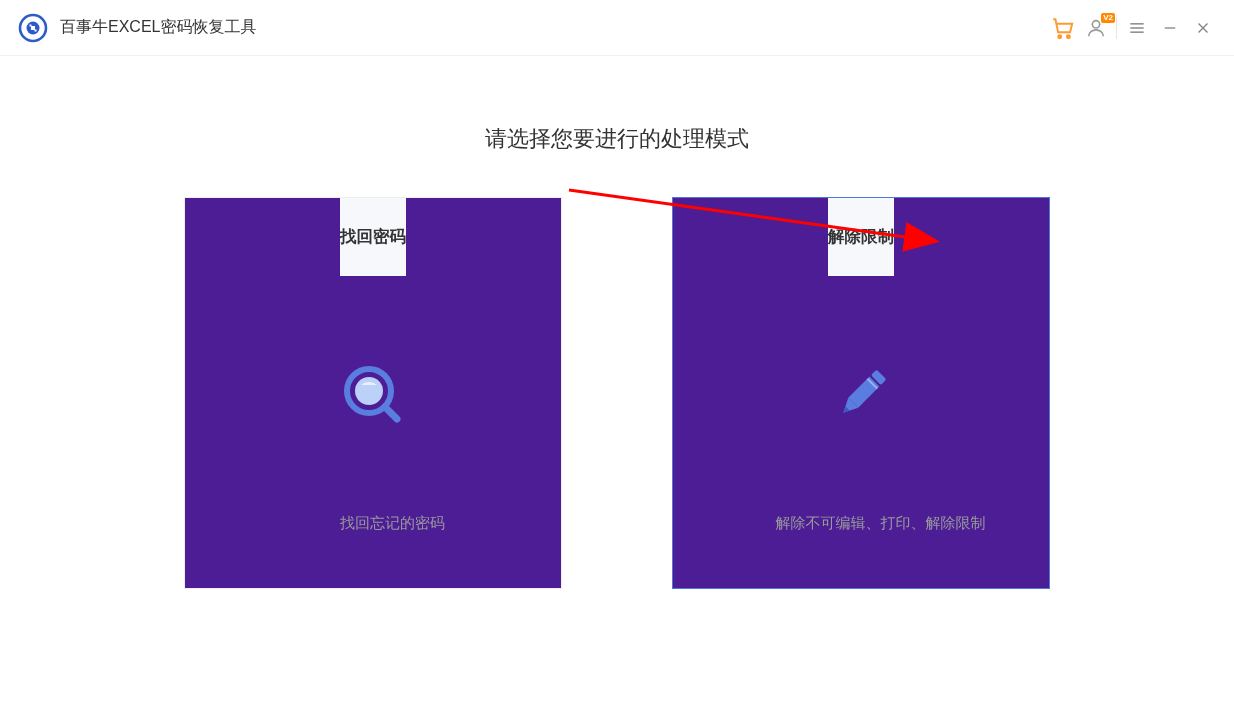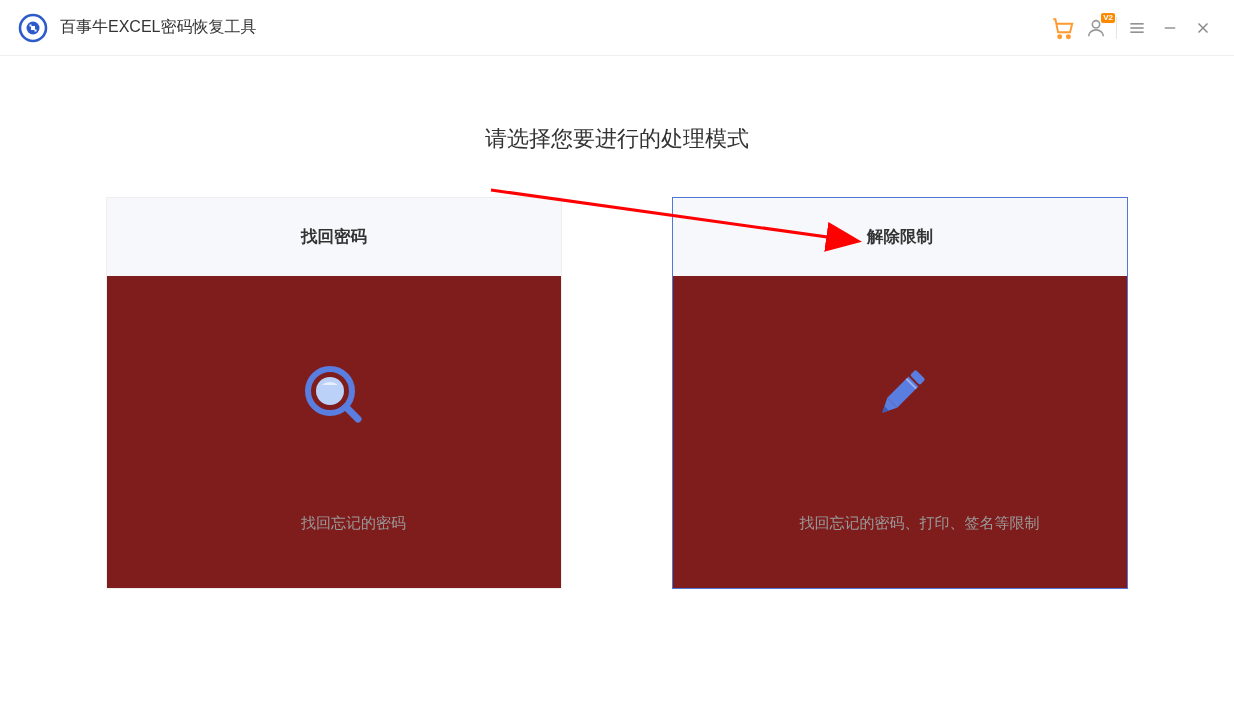"找回密码" .mode-card { align-items: none -> center; background: #7f1d1d -> #4c1d95; width: 456px -> 378px }
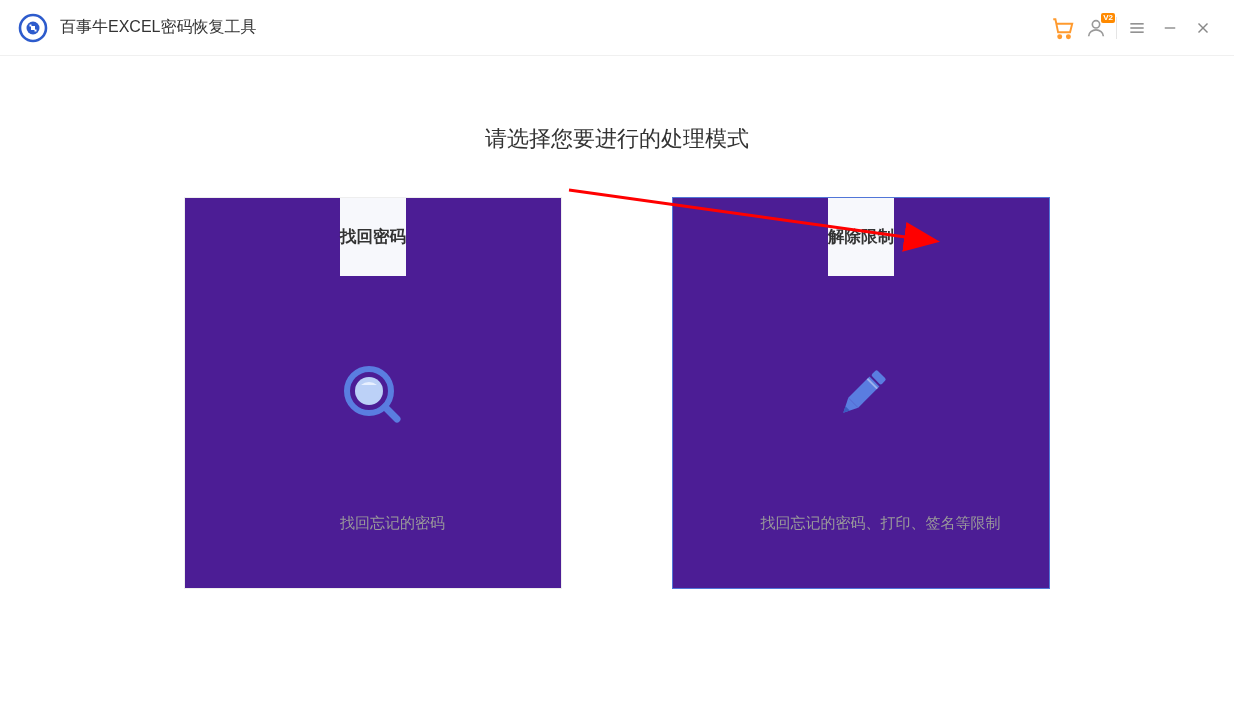"找回忘记的密码、打印、签名等限制" div.card-description { text: 找回忘记的密码、打印、签名等 -> 解除不可编辑、打印、解除 }
